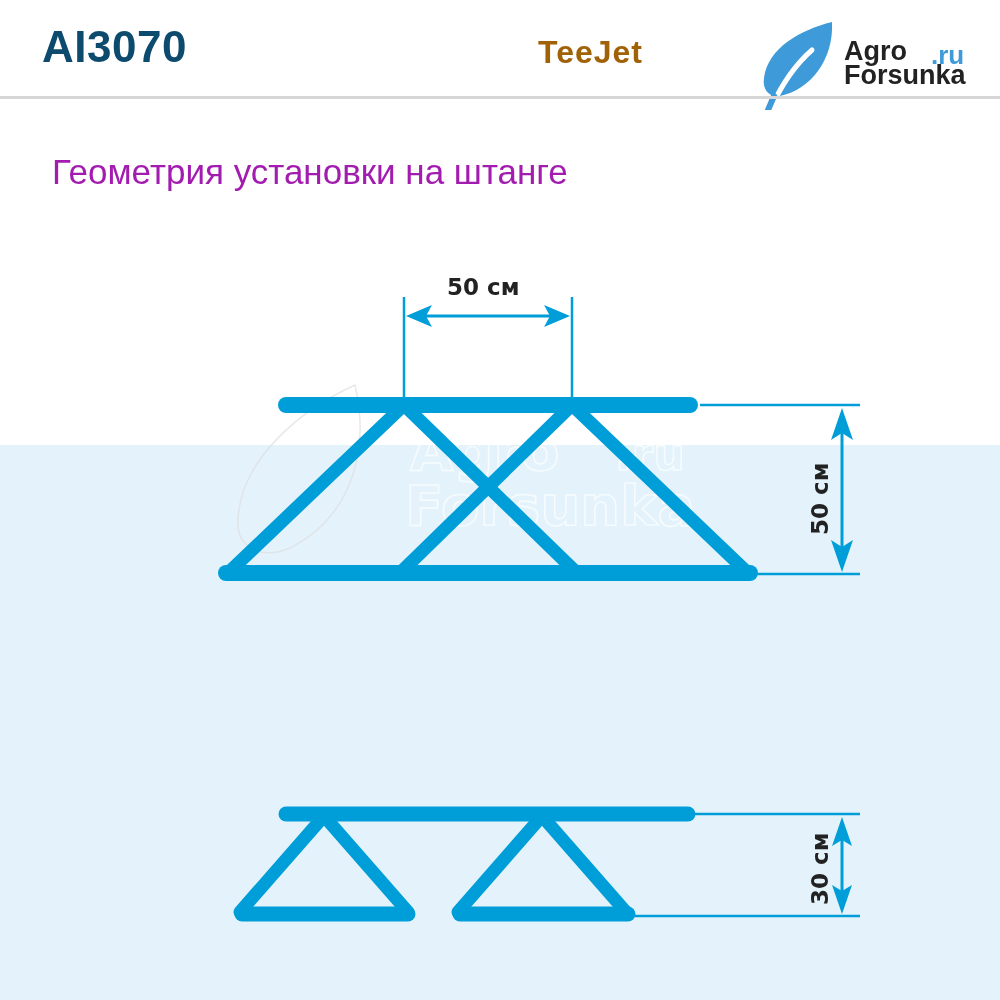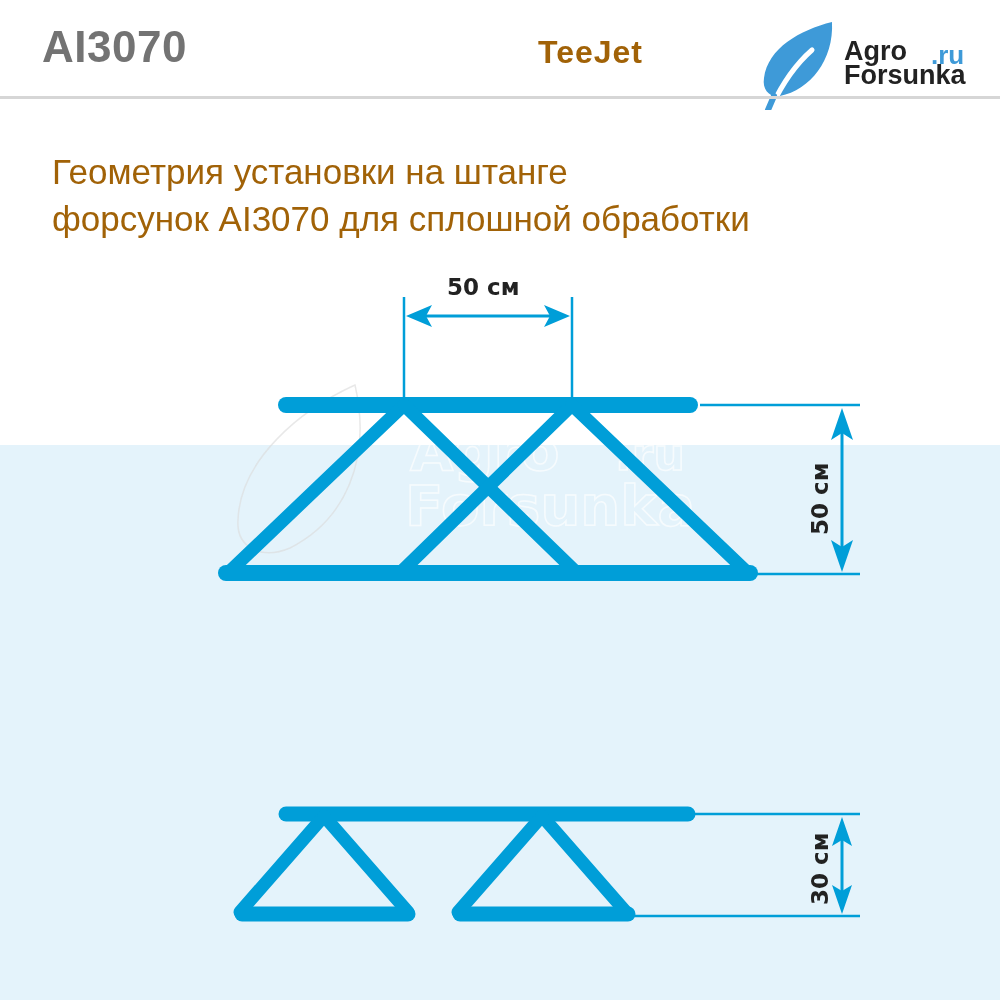"AI3070" .header-model { color: #737373 -> #0c4a6e }
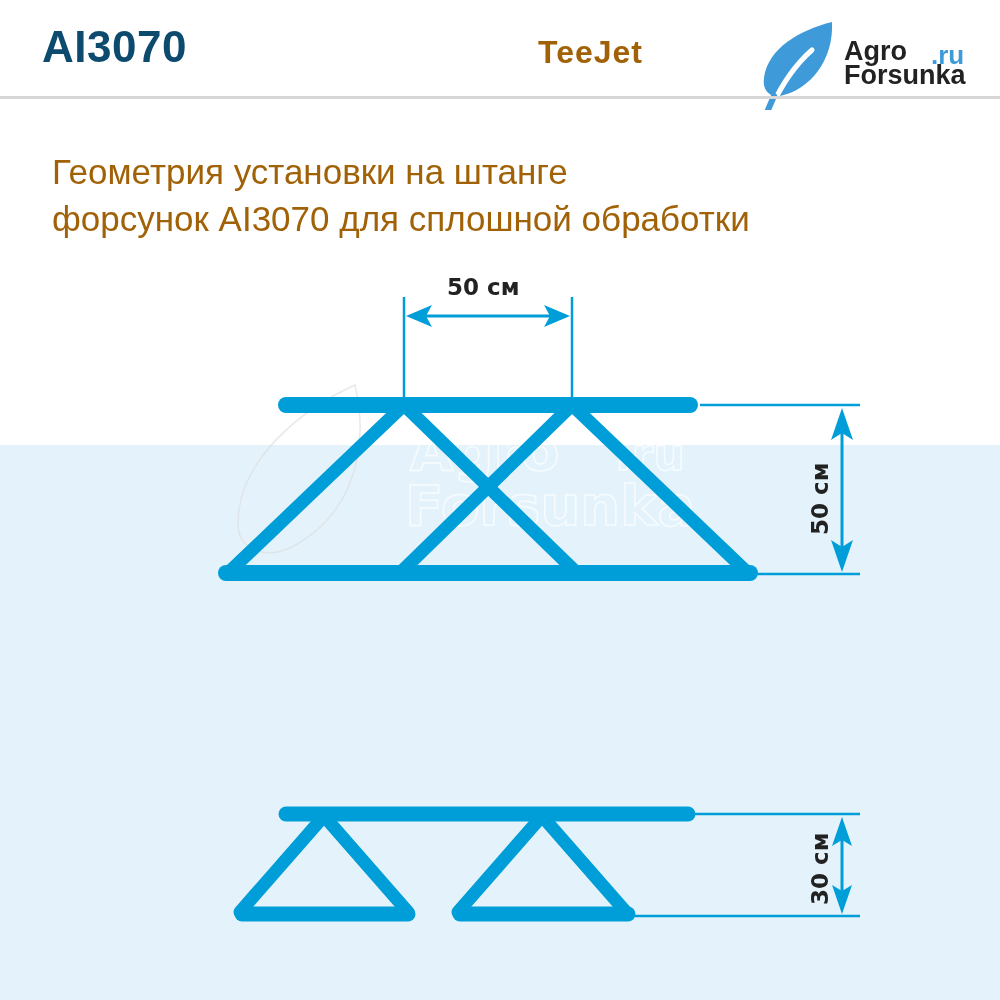"Геометрия установки на штанге" .heading { color: #a16207 -> #a21caf }
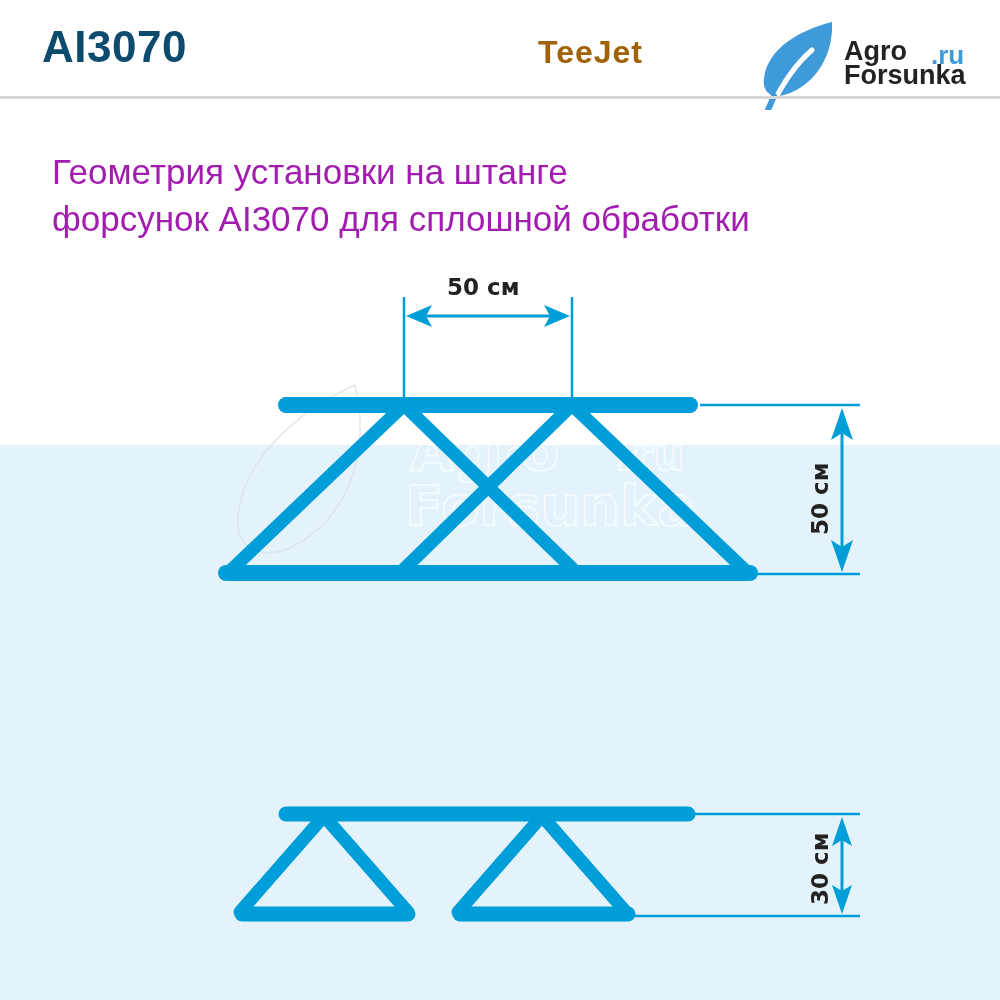"форсунок AI3070 для сплошной обработки" span { html: <span>форсунок AI3070 для сплошной обработки</span> -> none }
